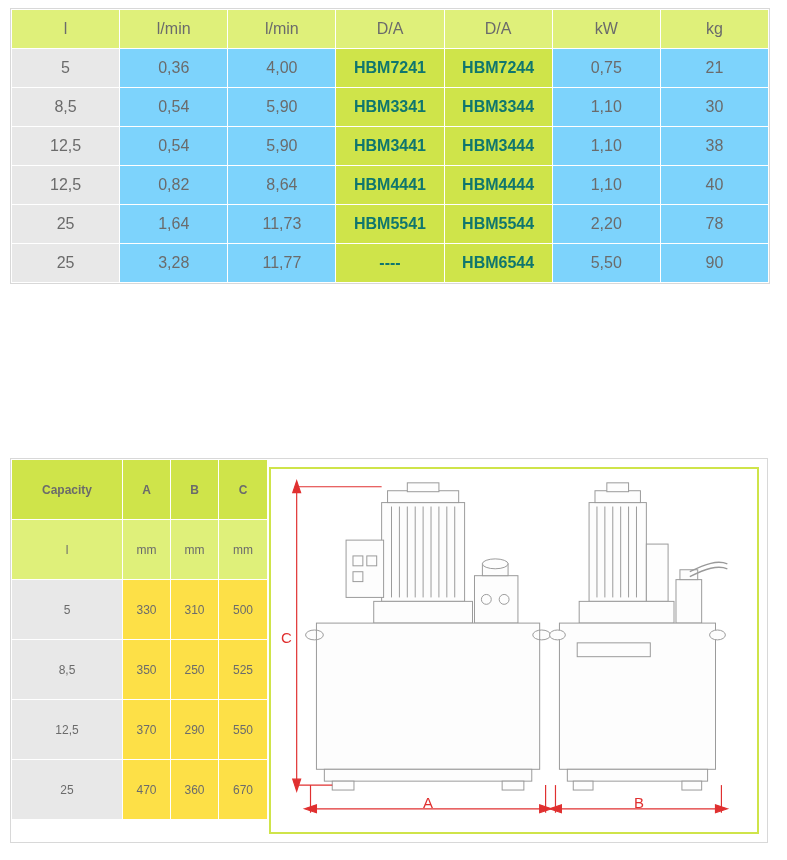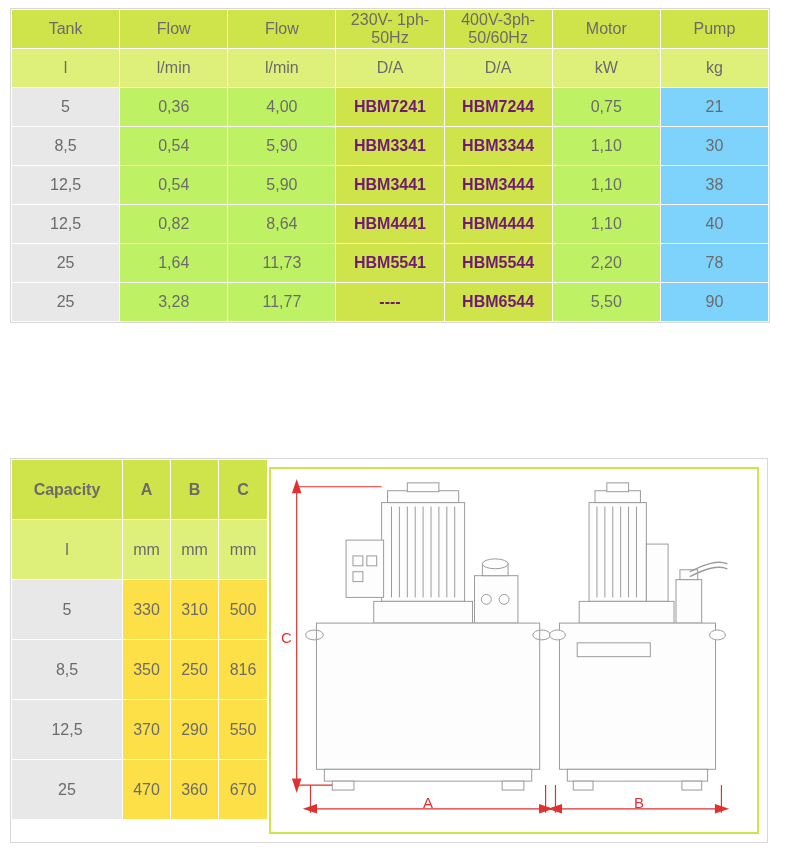"Tank" tr.hdr-main { html: <tr> <td>Tank</td> <td>Flow</td> <td>Flow</td> <td>230V- 1ph- 50Hz</td> <td>400V-3ph-50/60Hz</td> <td>Motor</td> <td>Pump</td> </tr> -> none }
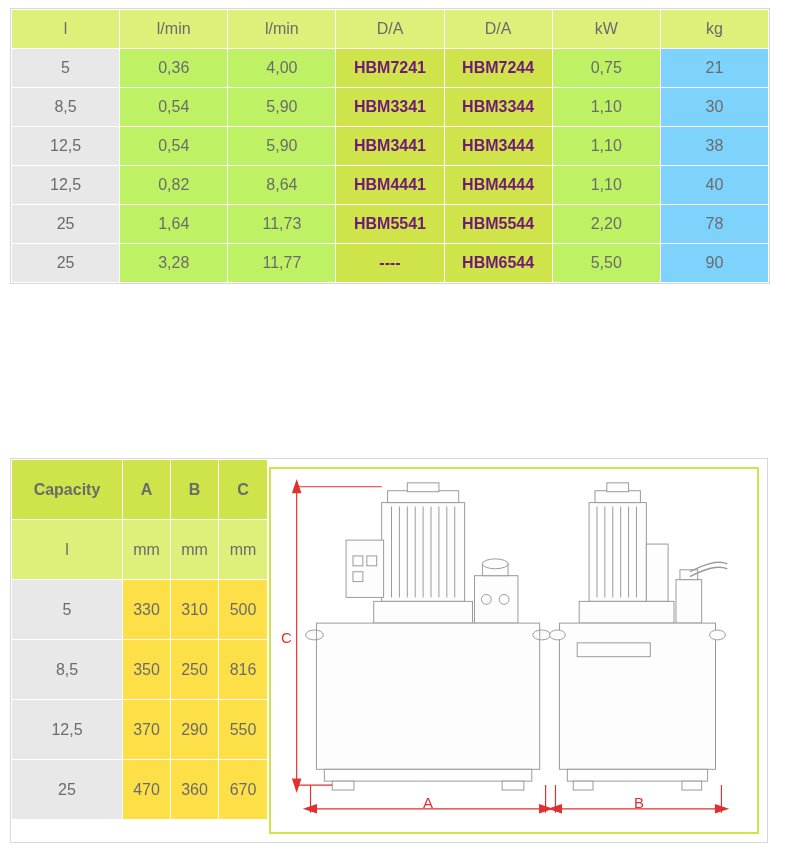"0,36" tr.body-row td { background: #bef264 -> #7dd3fc }
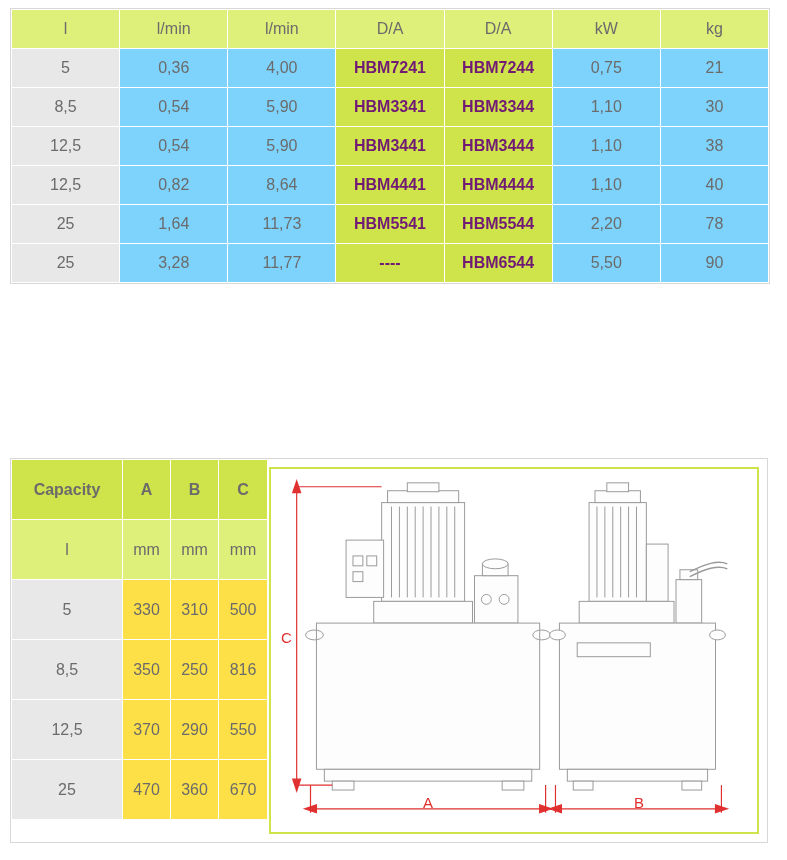"HBM7241" tr.body-row td.model { color: #701a75 -> #0f766e }
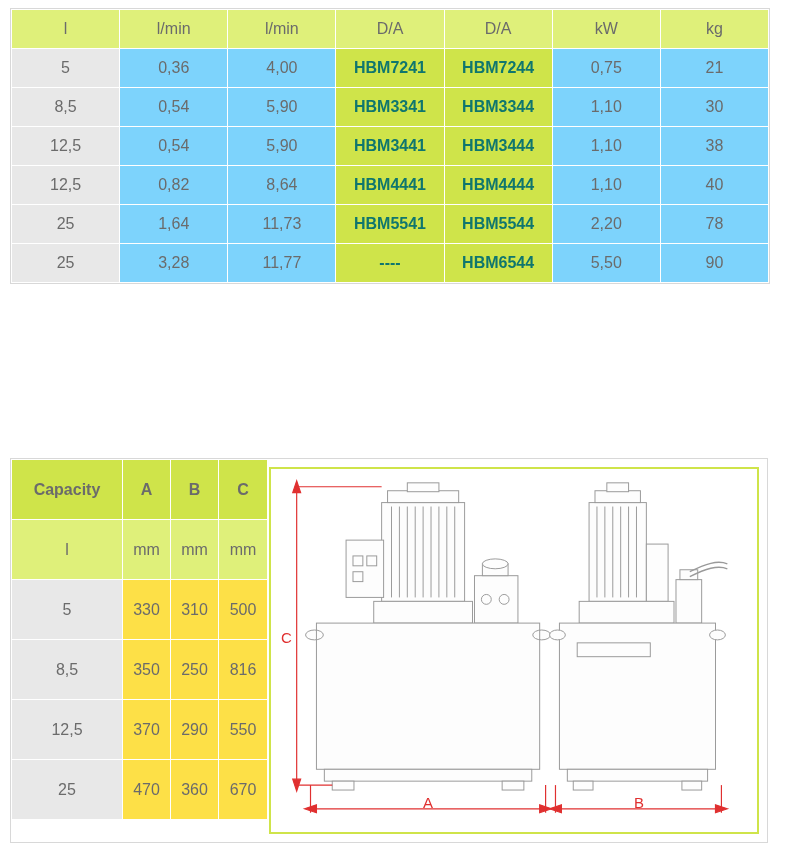"Capacity" table.cap td { font-size: 16px -> 12px }
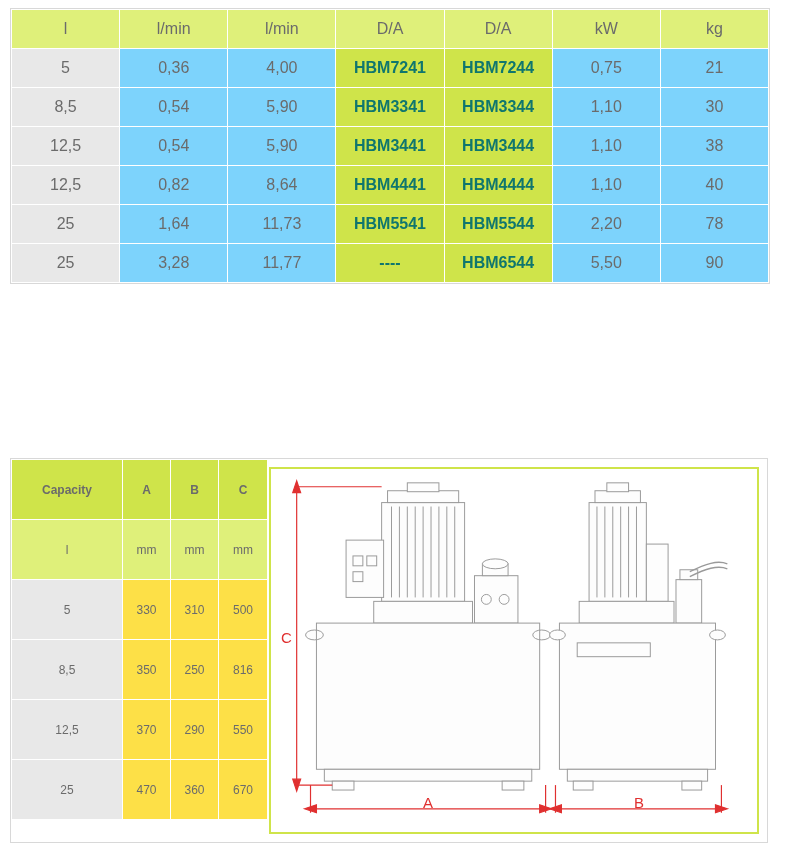"816" td { text: 816 -> 525 }
